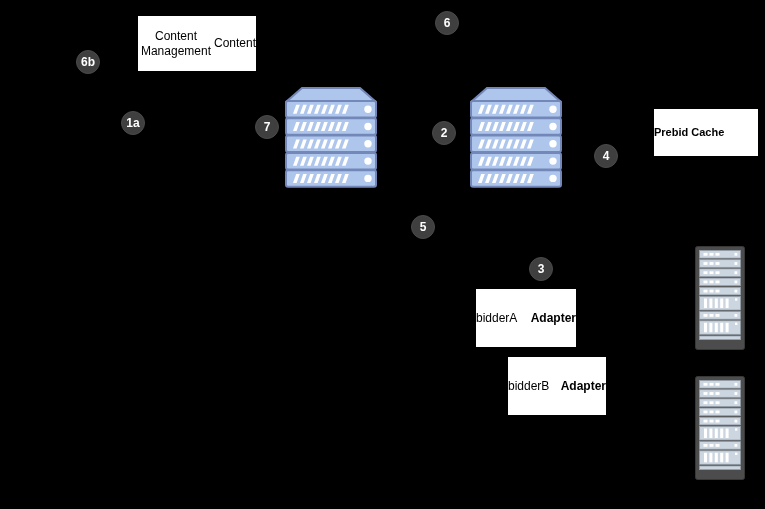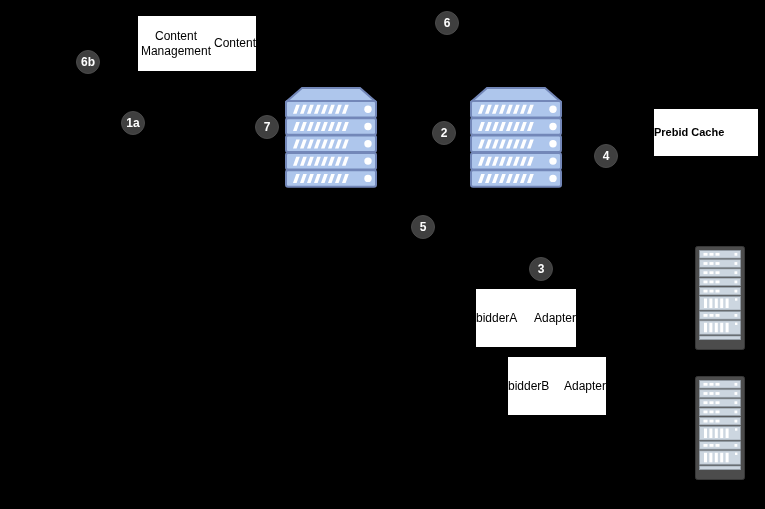"Adapter" .bold { font-weight: normal -> bold }
